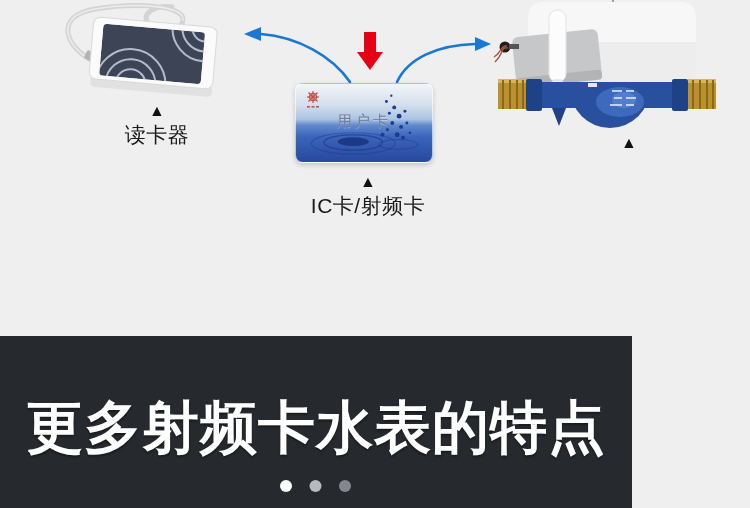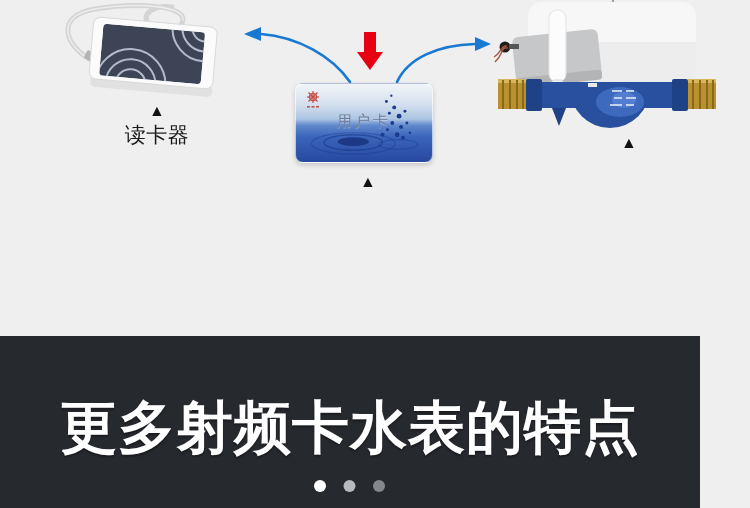"IC卡/射频卡" span.cap-label { html: none -> <span>IC卡/射频卡</span> }
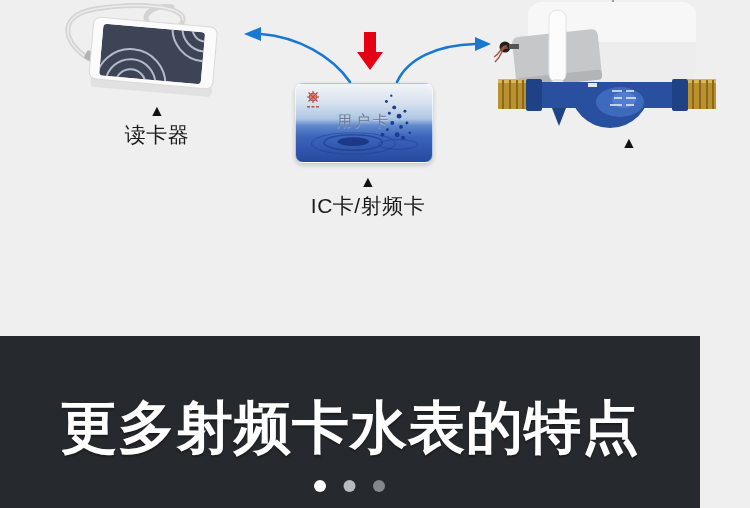"更多射频卡水表的特点" .banner { width: 700px -> 632px }
